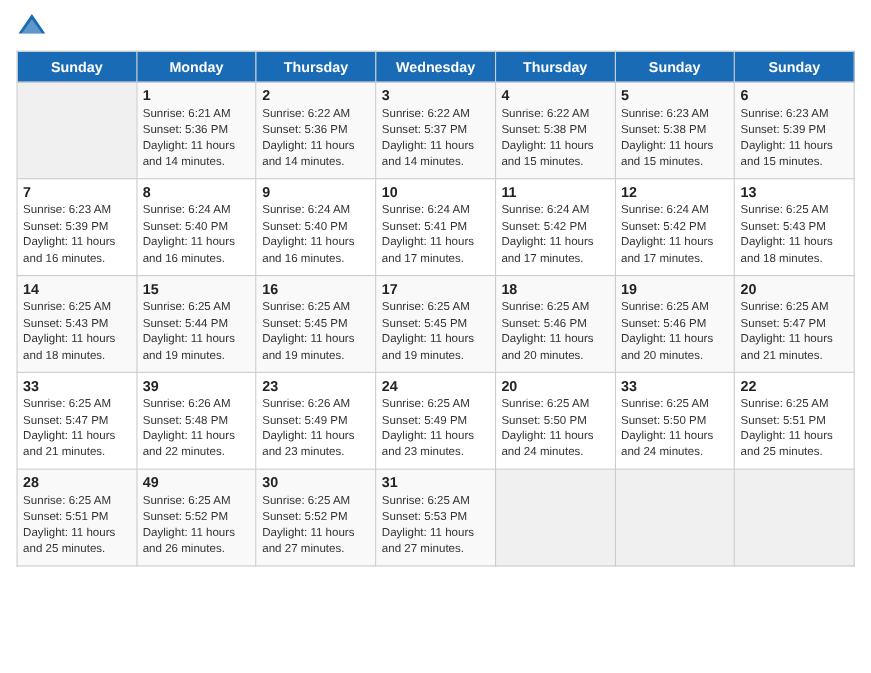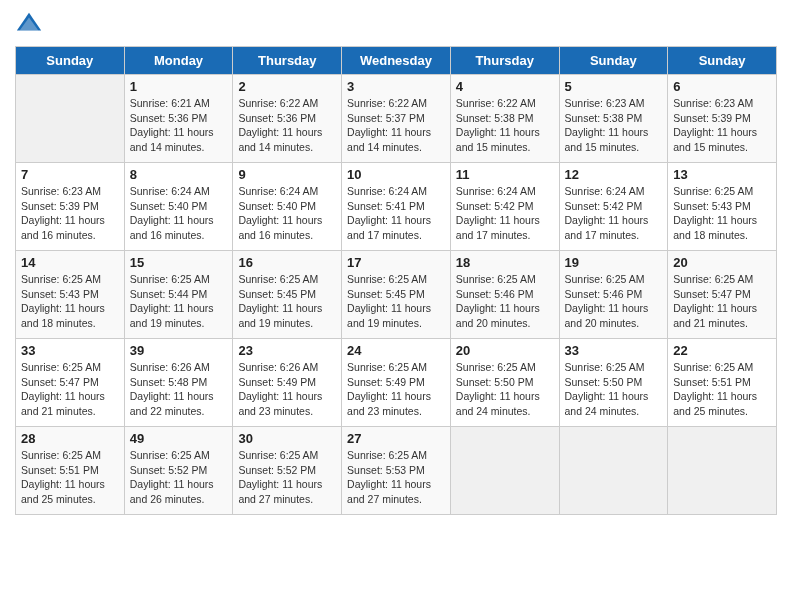"27" span.day-number { text: 27 -> 31 }
